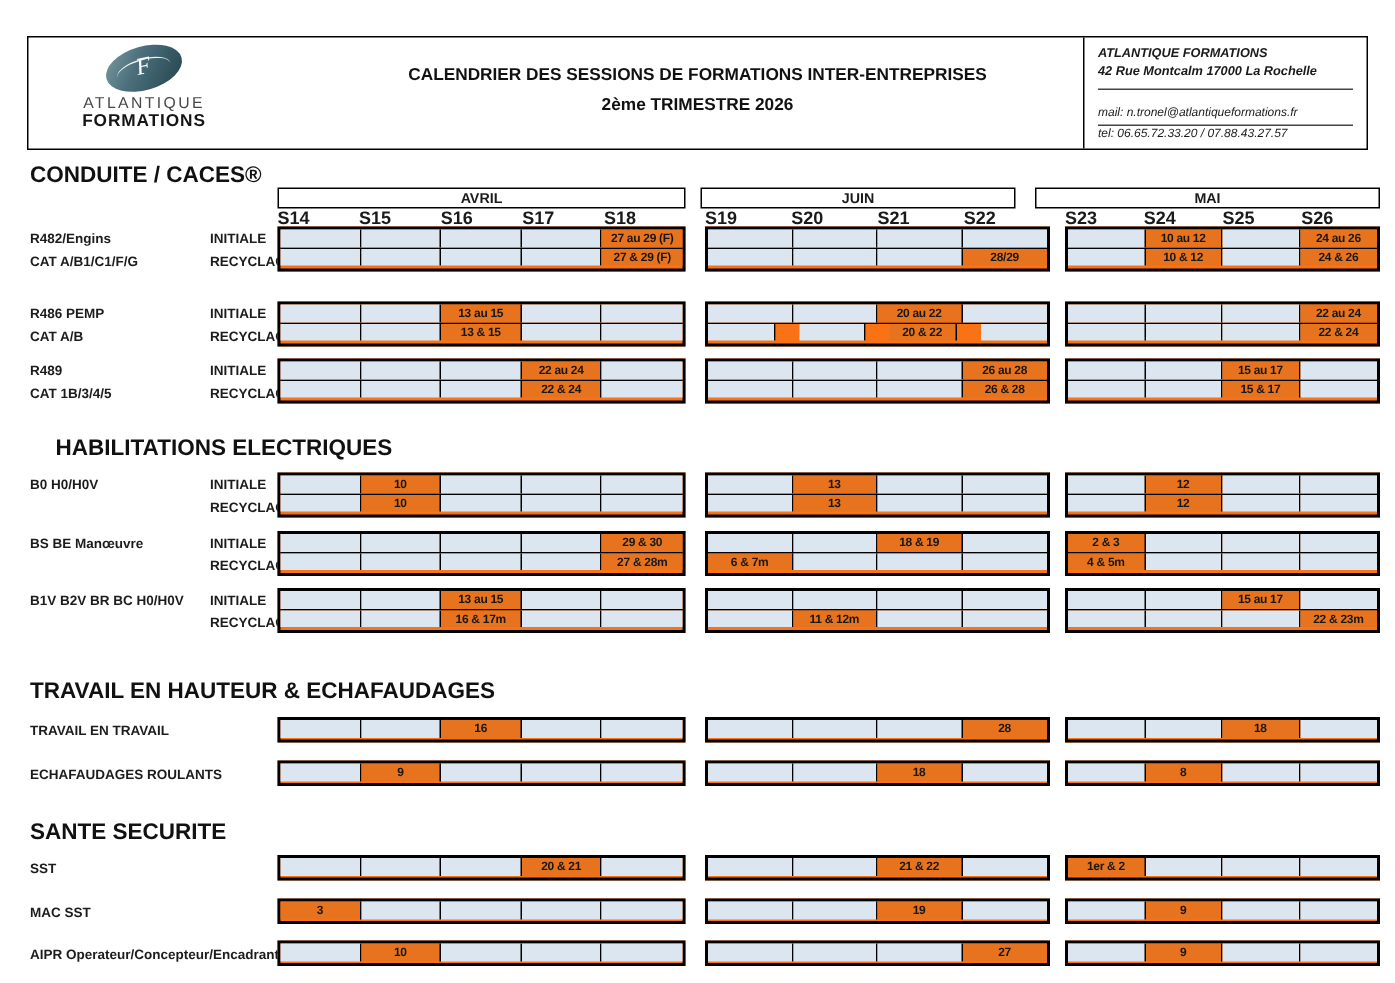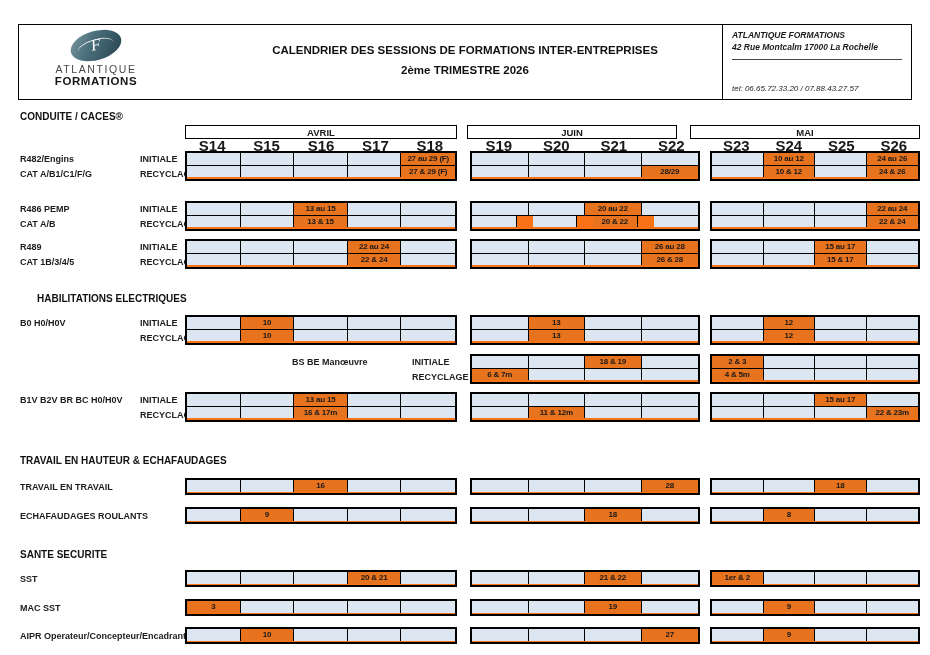"mail: n.tronel@atlantiqueformations.fr" div.contact-r2 { html: none -> <div> <div>mail: n.tronel@atlantiqueformations.fr</div> </div> }
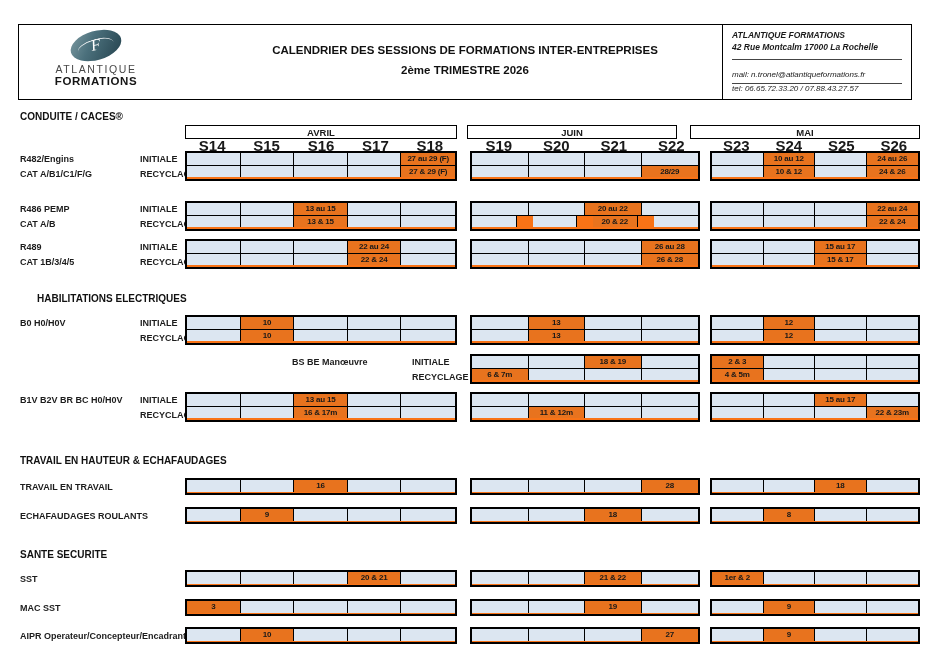"CONDUITE / CACES®" .section-title { font-size: 10px -> 15px }
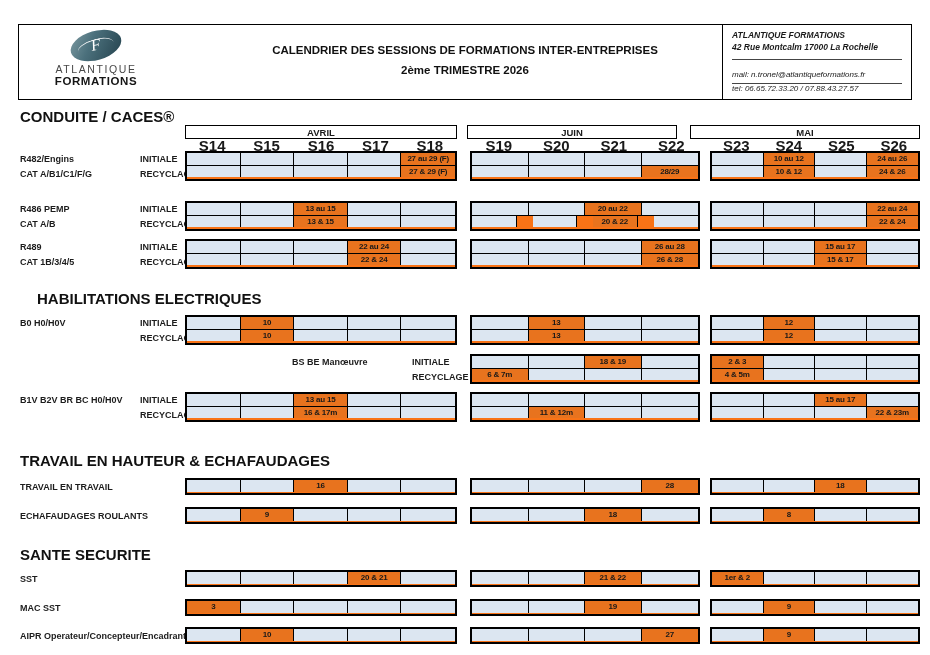"S14" .week-label { font-size: 15px -> 12px; text-align: center -> left }
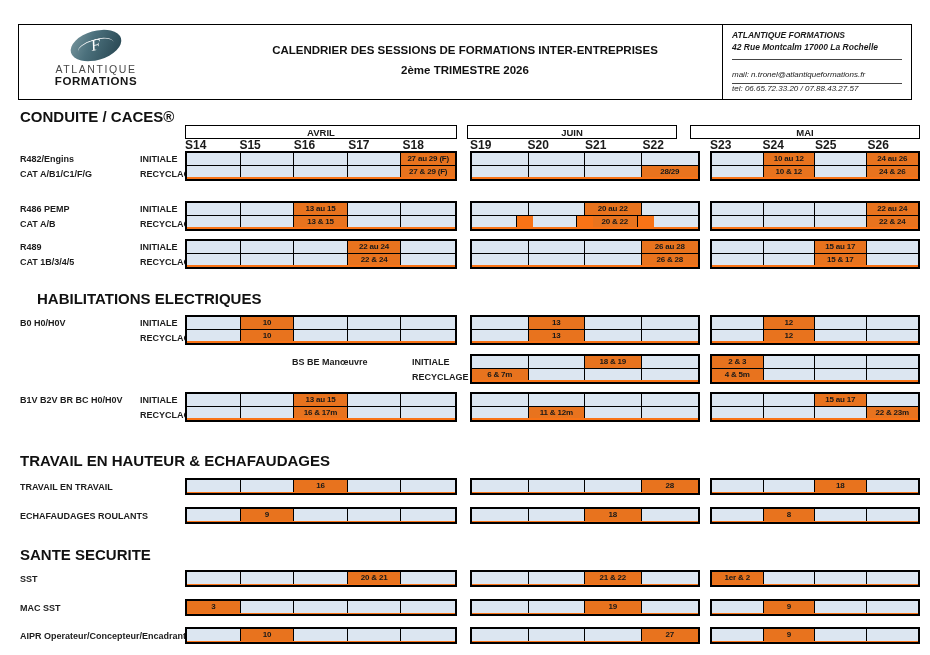"29 & 30" div.month-table { html: none -> <div> <div> <div></div> <div></div> <div></div> <div></div> <div>29 &amp; 30</div> </div> <div> <div></div> <div></div> <div></div> <div></div> <div>27 &amp; 28m</div> </div> </div> }
